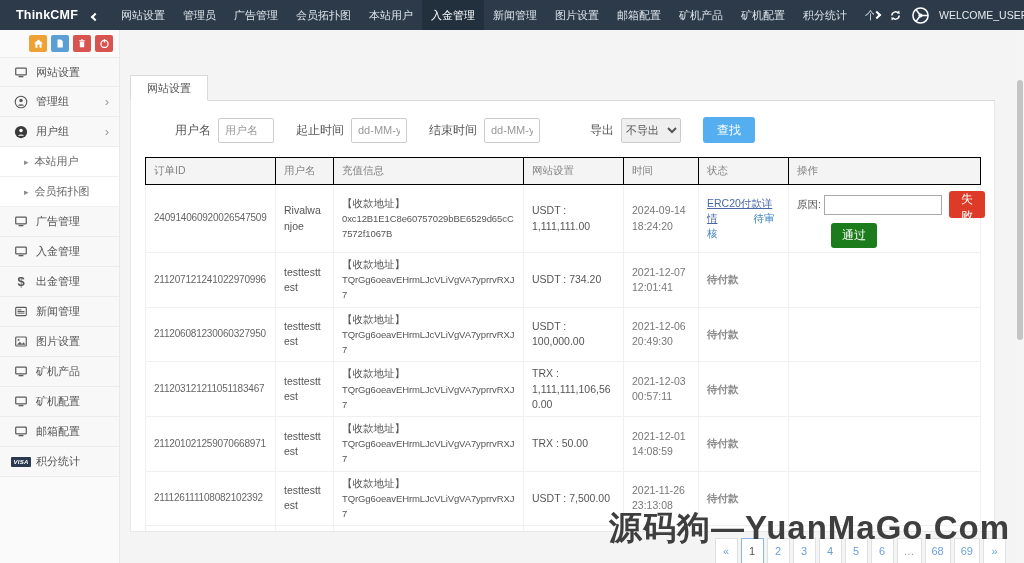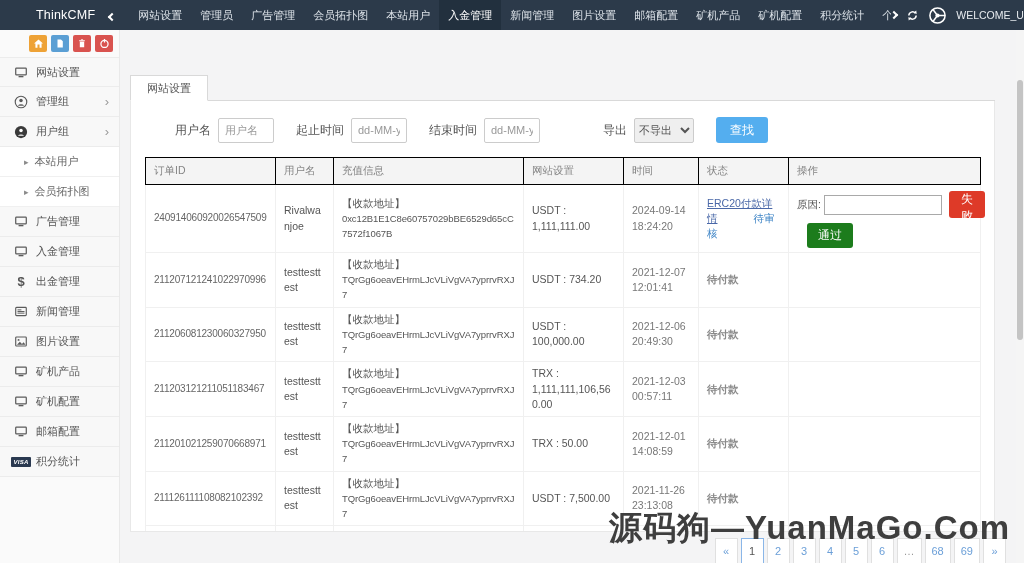"ThinkCMF" .brand { font-weight: normal -> bold; padding: 0 14px 0 36px -> 0 14px 0 16px }
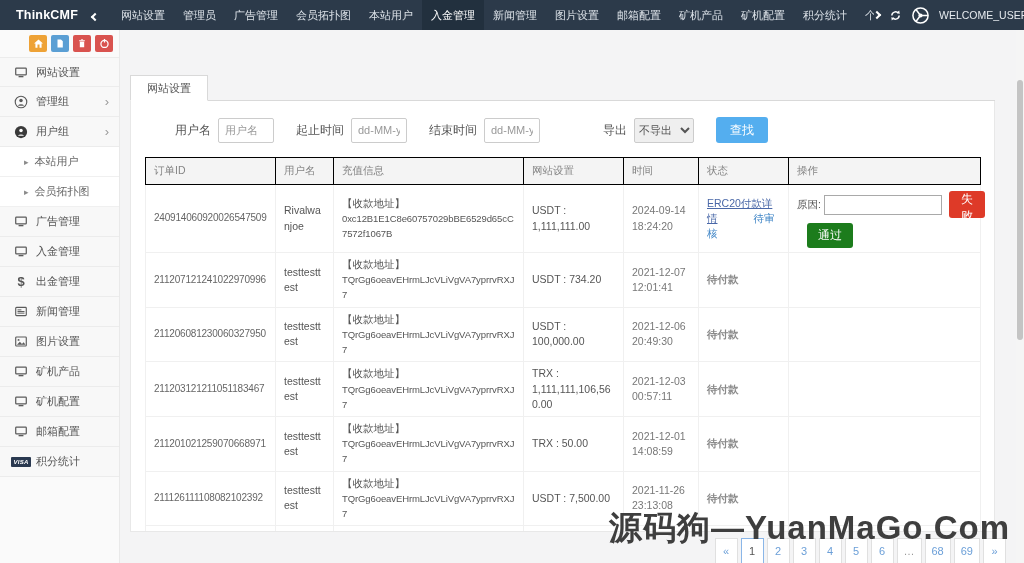"导出" div.f-group { margin-left: 41px -> 28px }
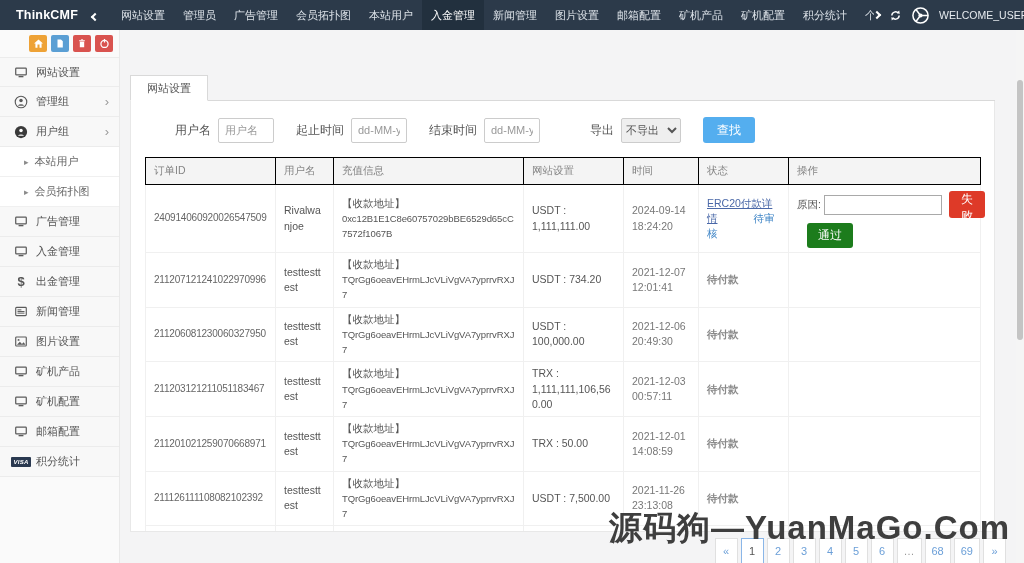"通过" .btn-pass { margin-left: 10px -> 34px }
